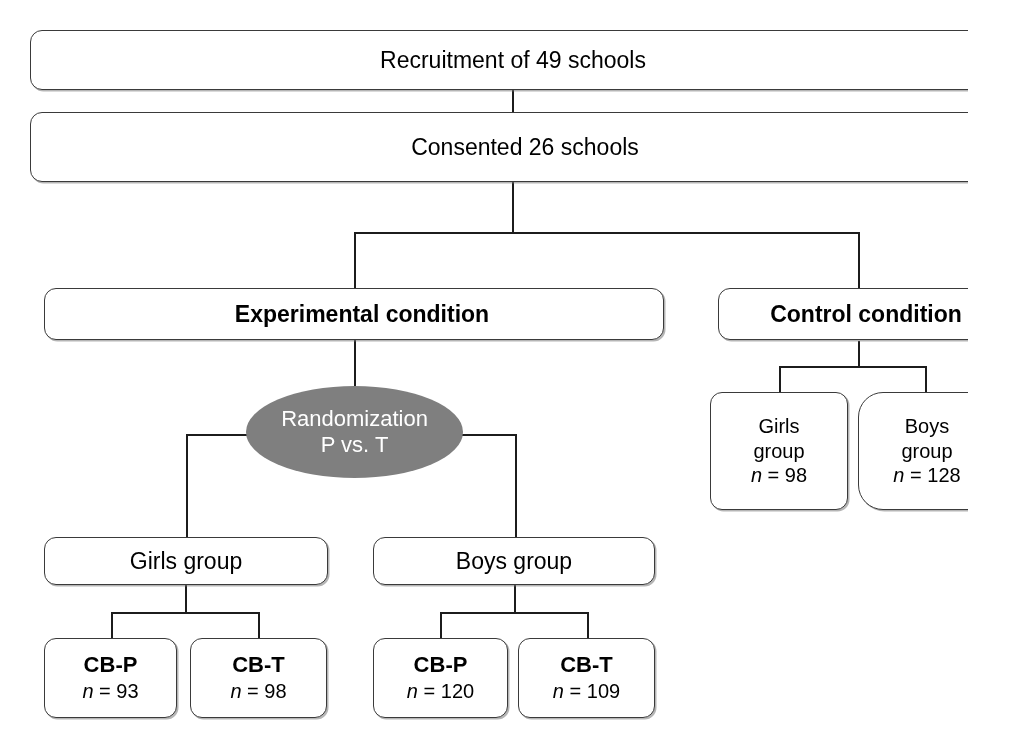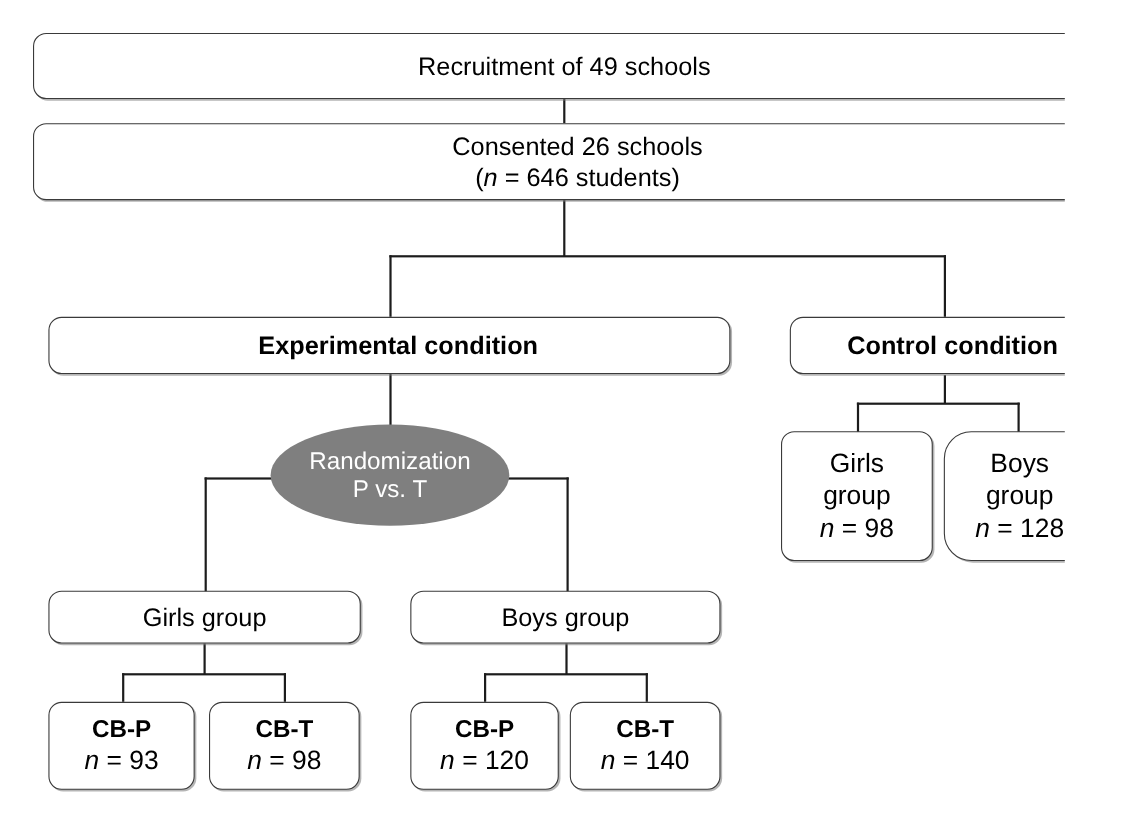"(n = 646 students)" span.ln { html: <span><span>(</span><span>n</span><span> = 646 students)</span></span> -> none }
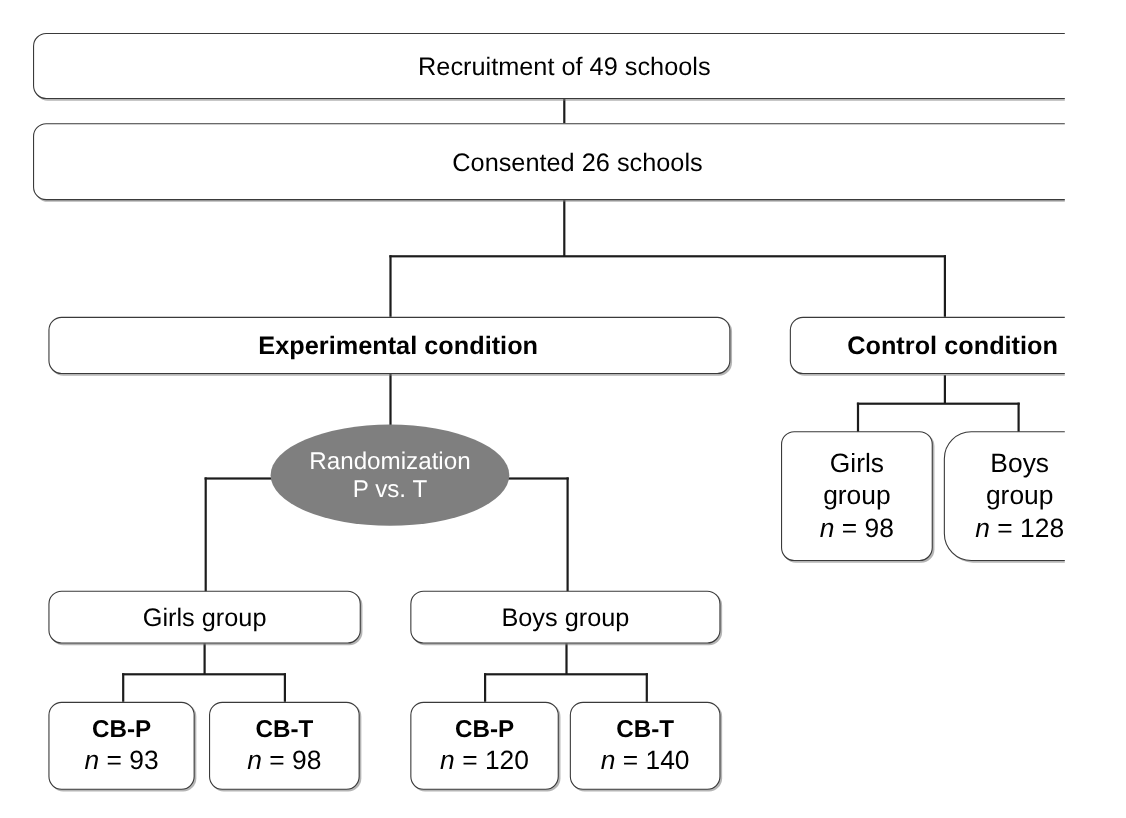"Girls" .t-small { font-size: 24px -> 20px }
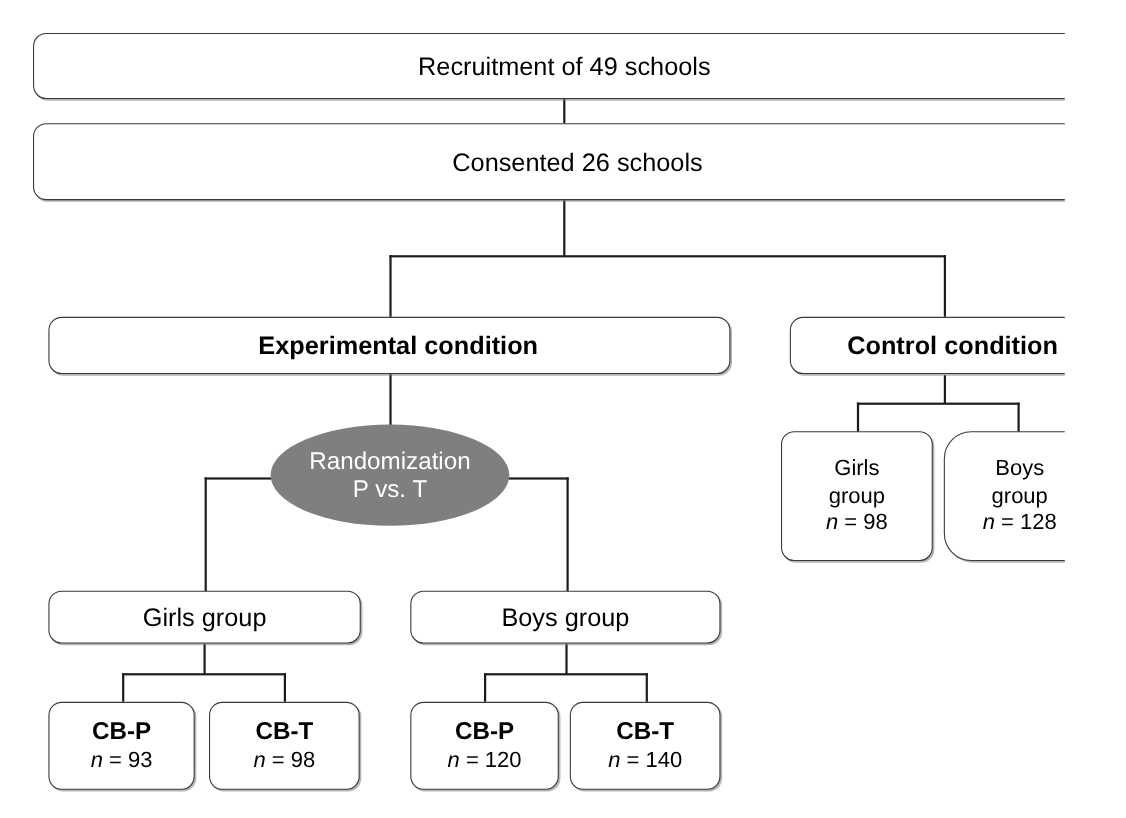"= 140" span { text: 140 -> 109 }
